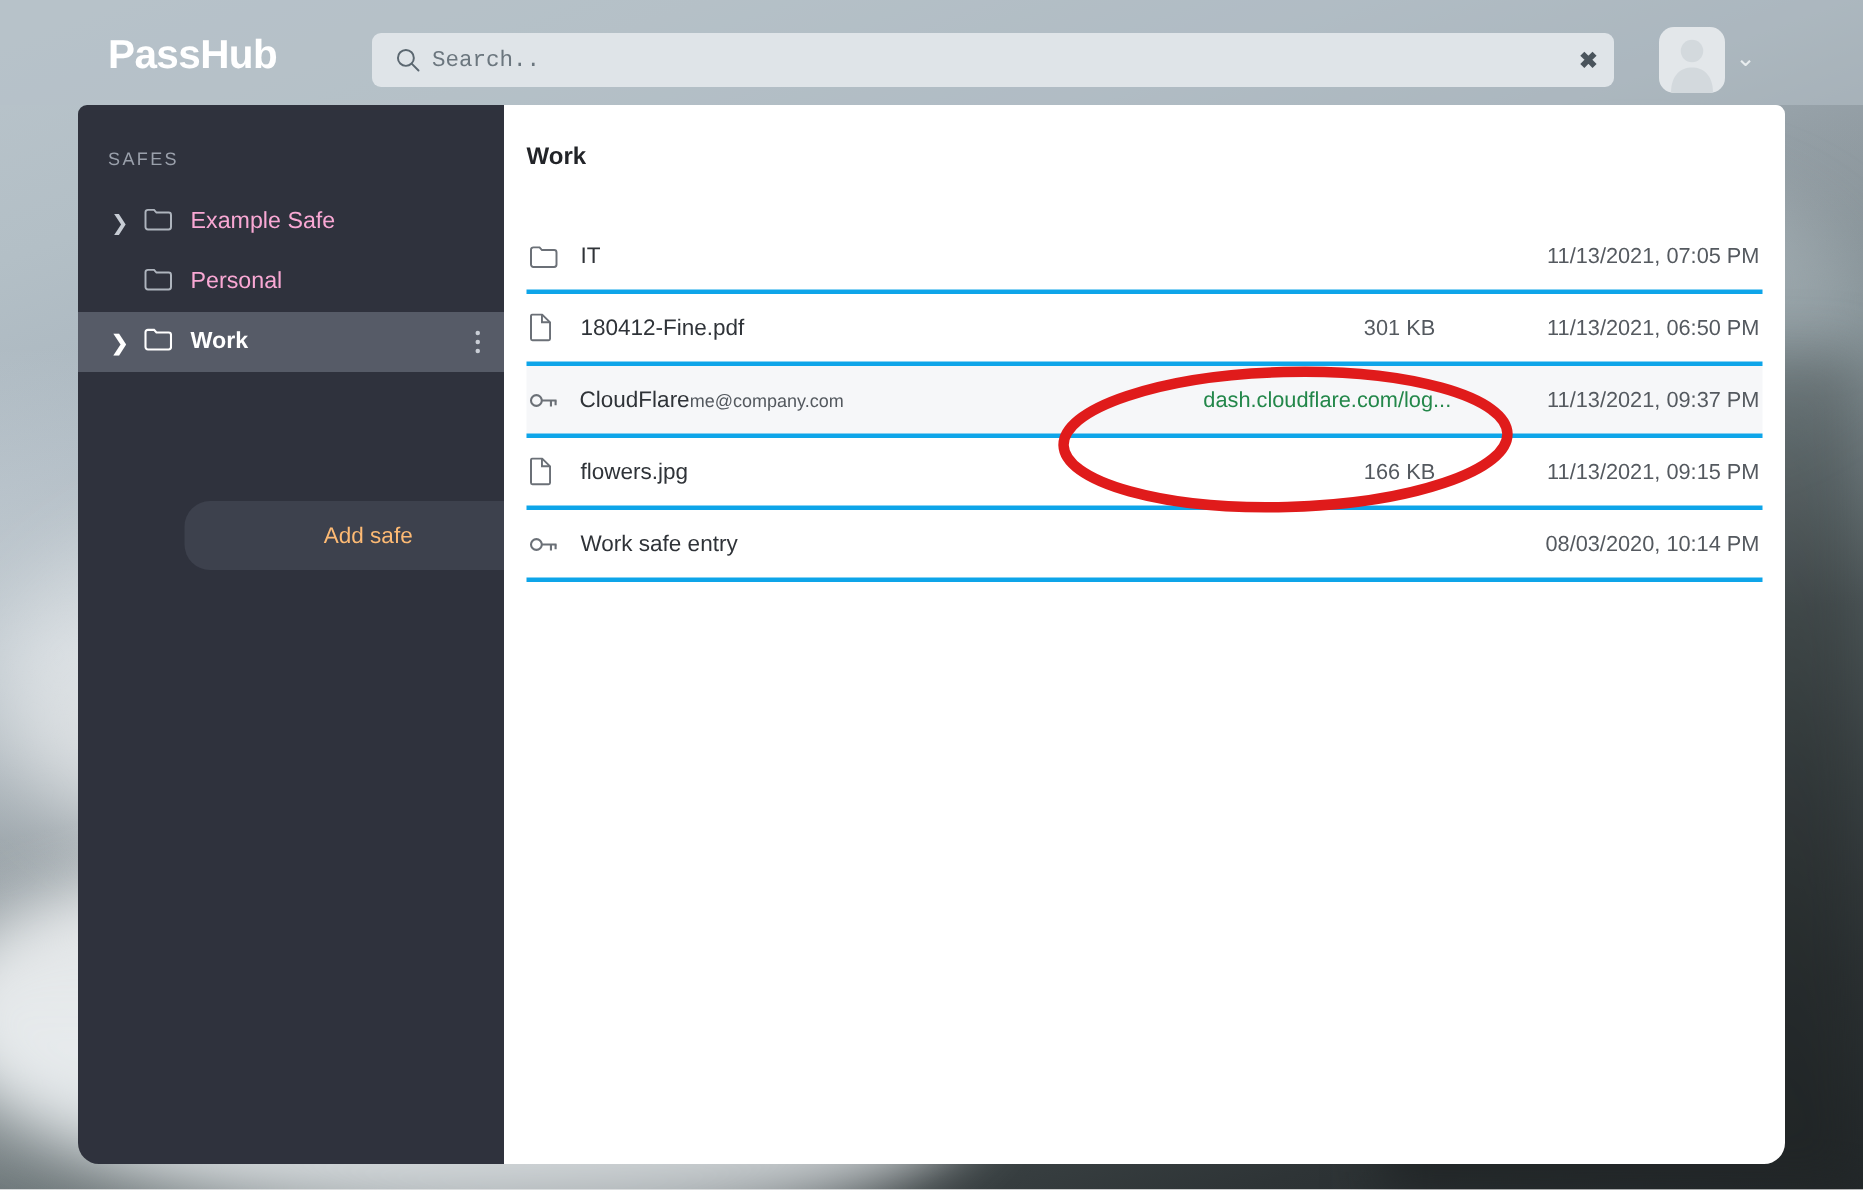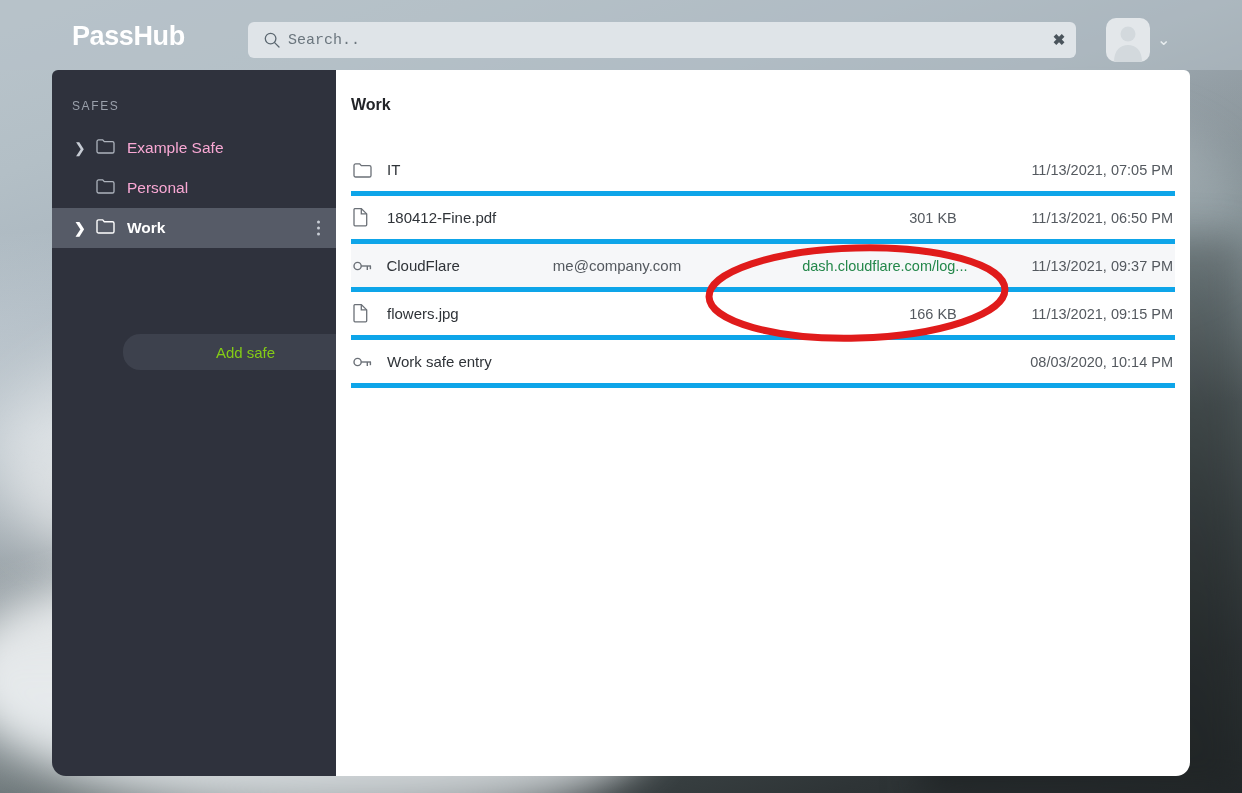"IT" .row { border-bottom: 5px solid #0ea5e9 -> 3px solid #0ea5e9 }
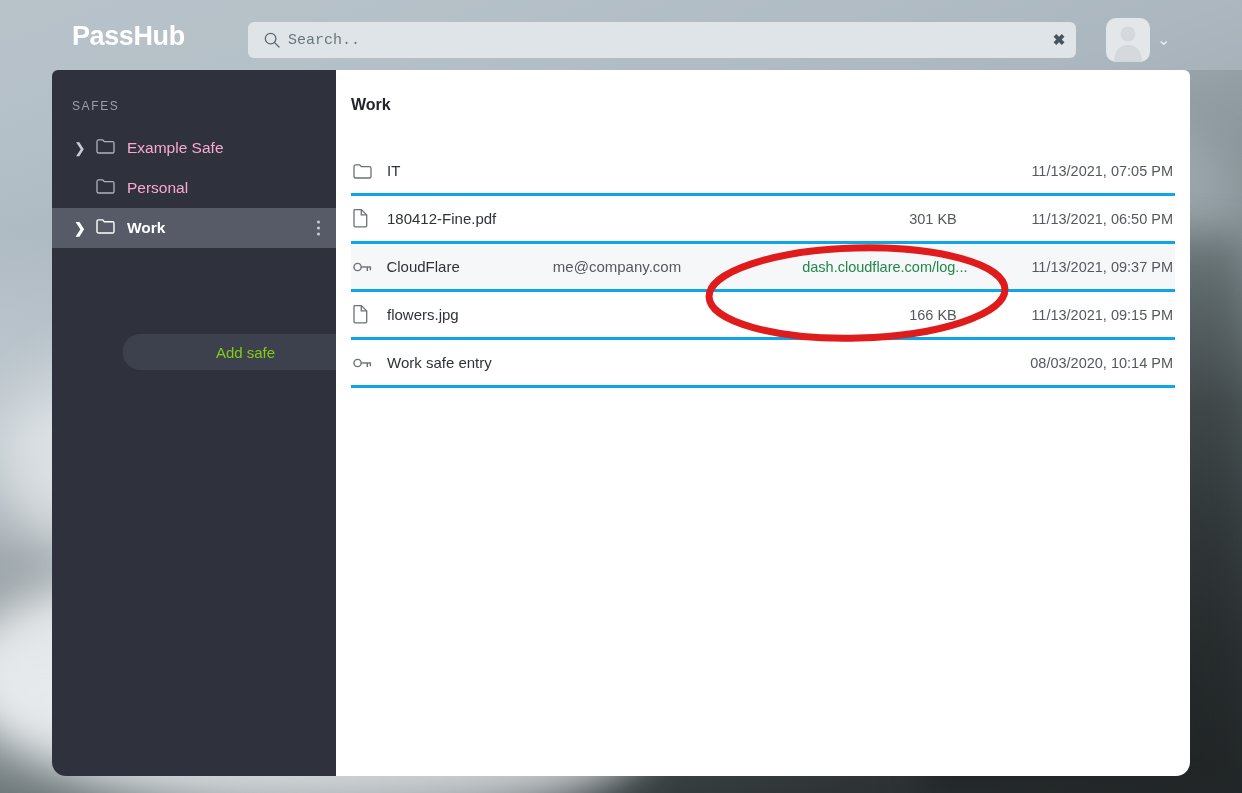"me@company.com" .cell-user { font-size: 15px -> 12px; text-align: center -> left }
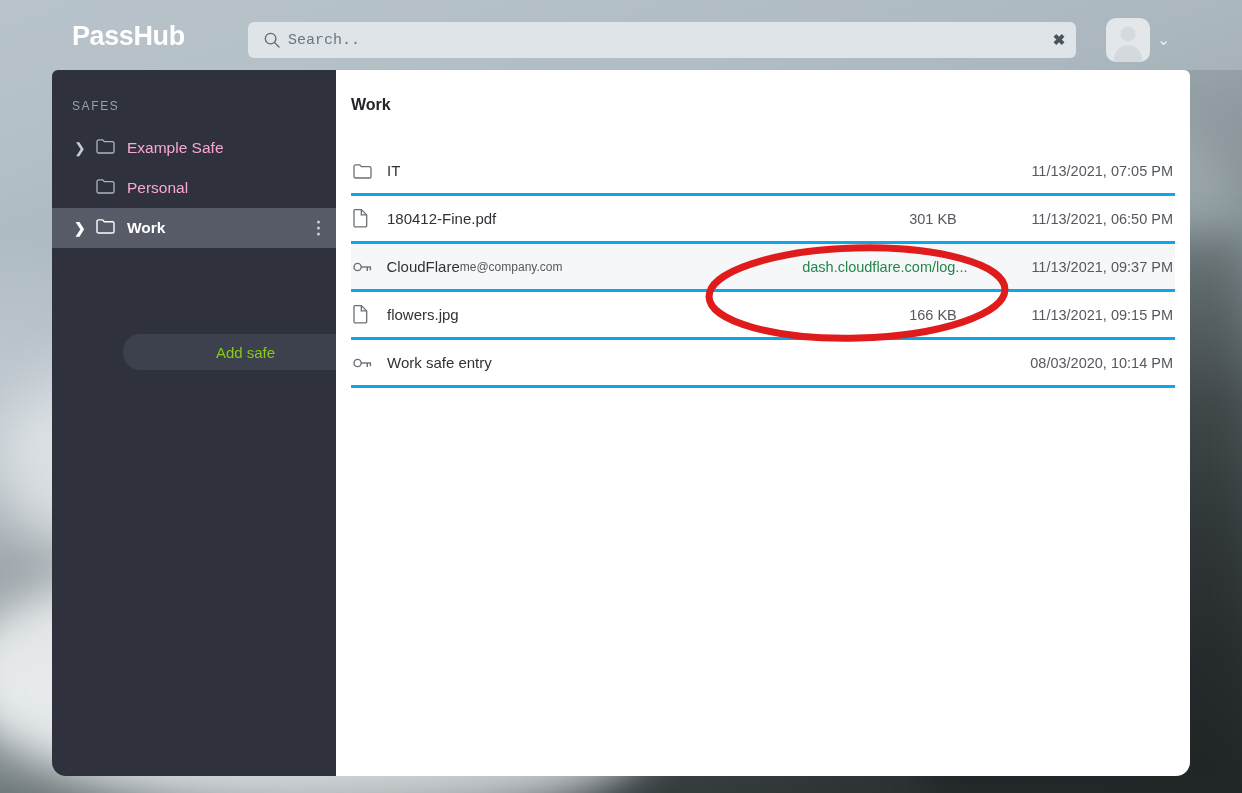"Add safe" .add-safe { color: #84cc16 -> #fdba74; height: 36px -> 46px }
